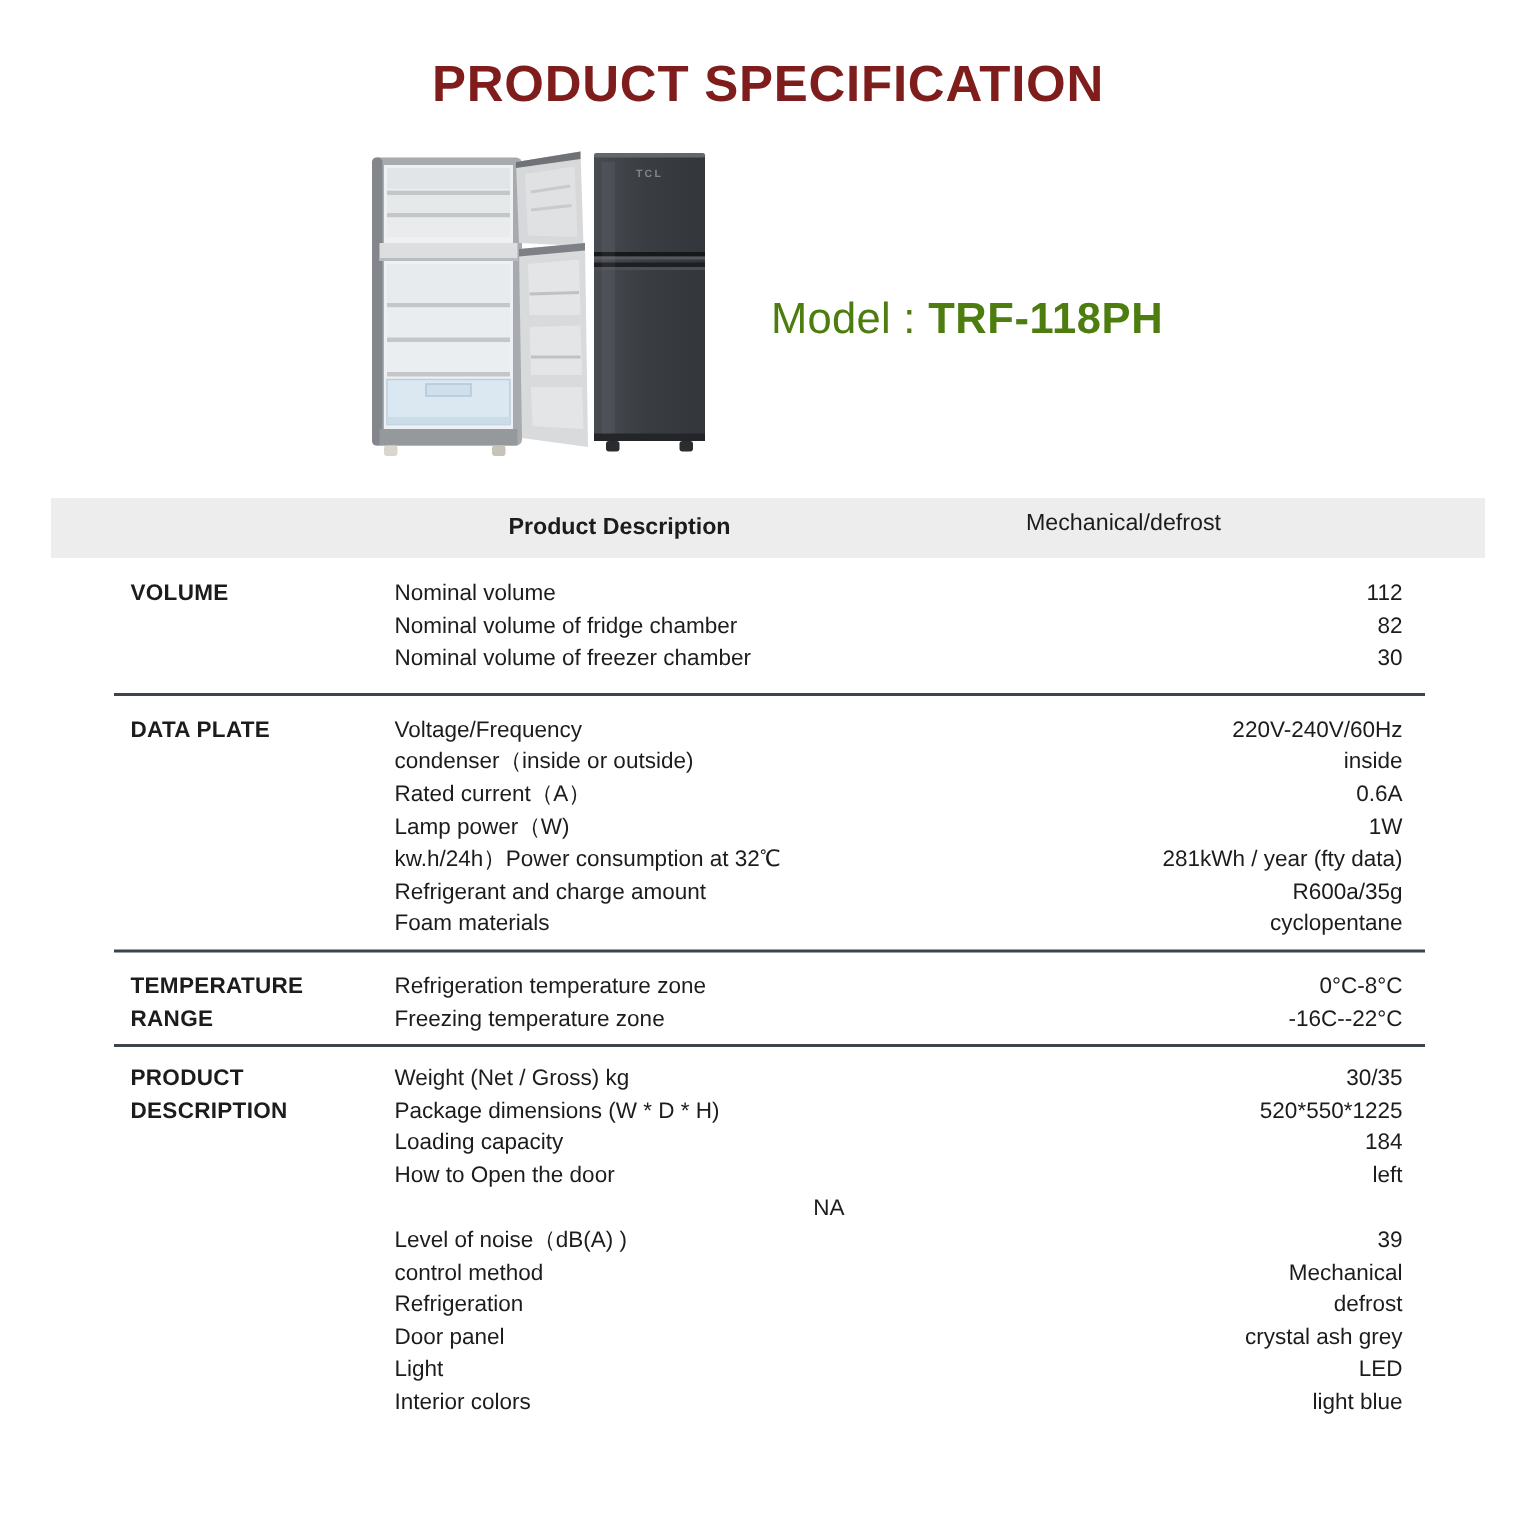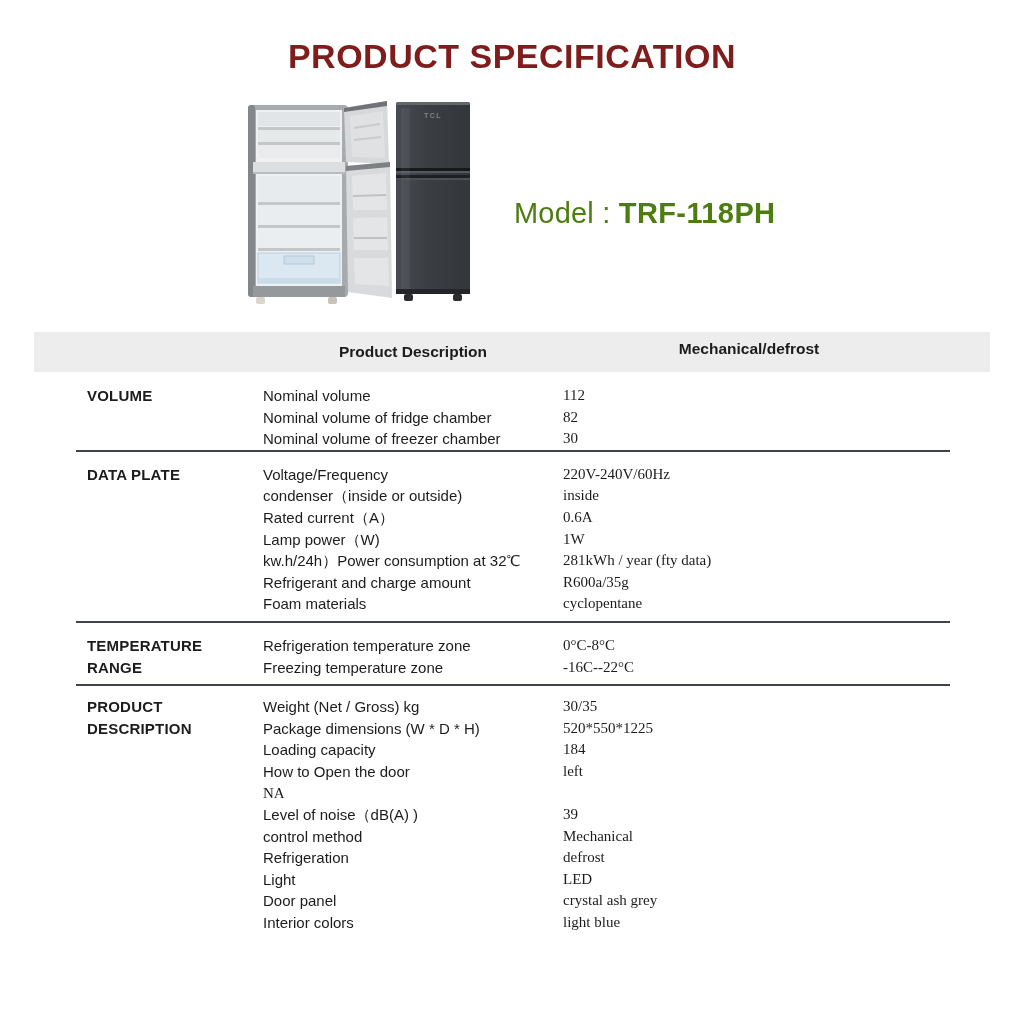"Mechanical/defrost" .th-variant { font-weight: 700 -> 400 }
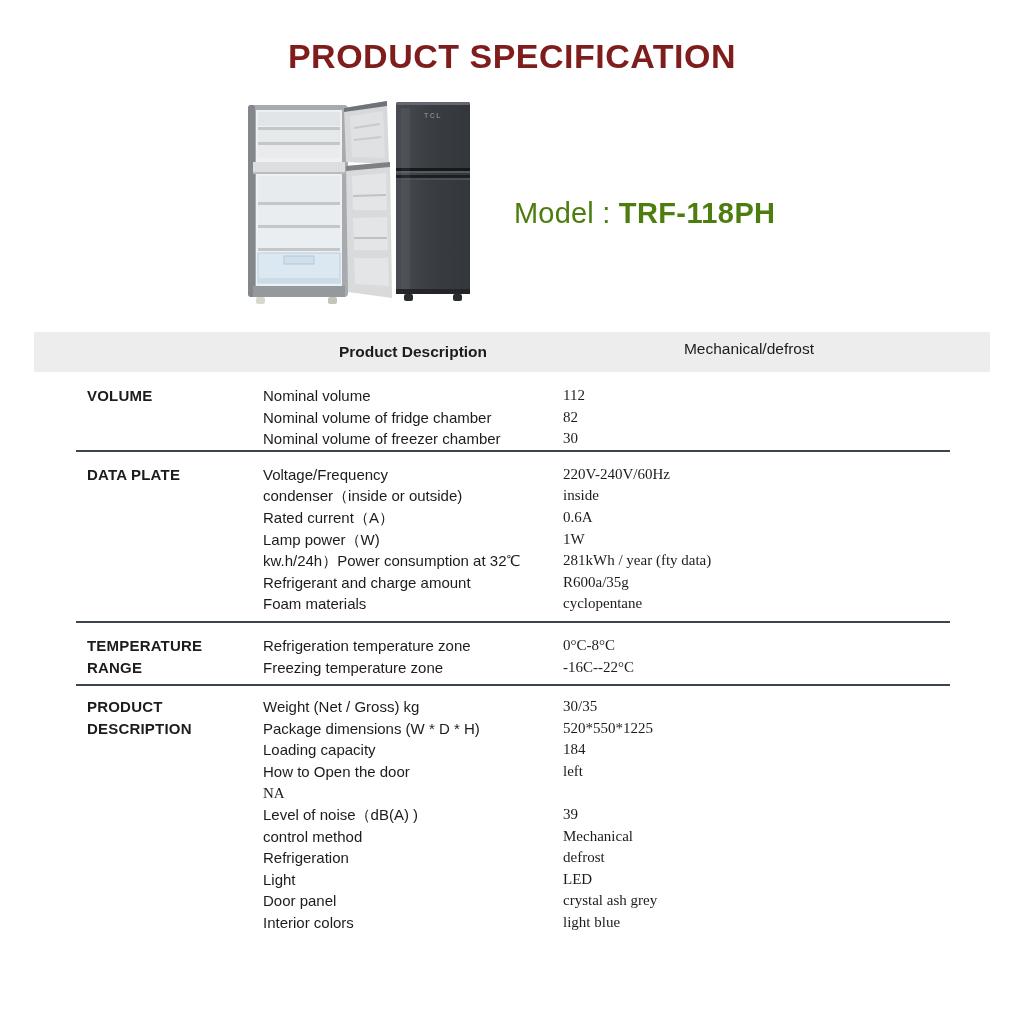"VOLUME" .spec-section:nth-child(1) { padding-bottom: 2px -> 14px }
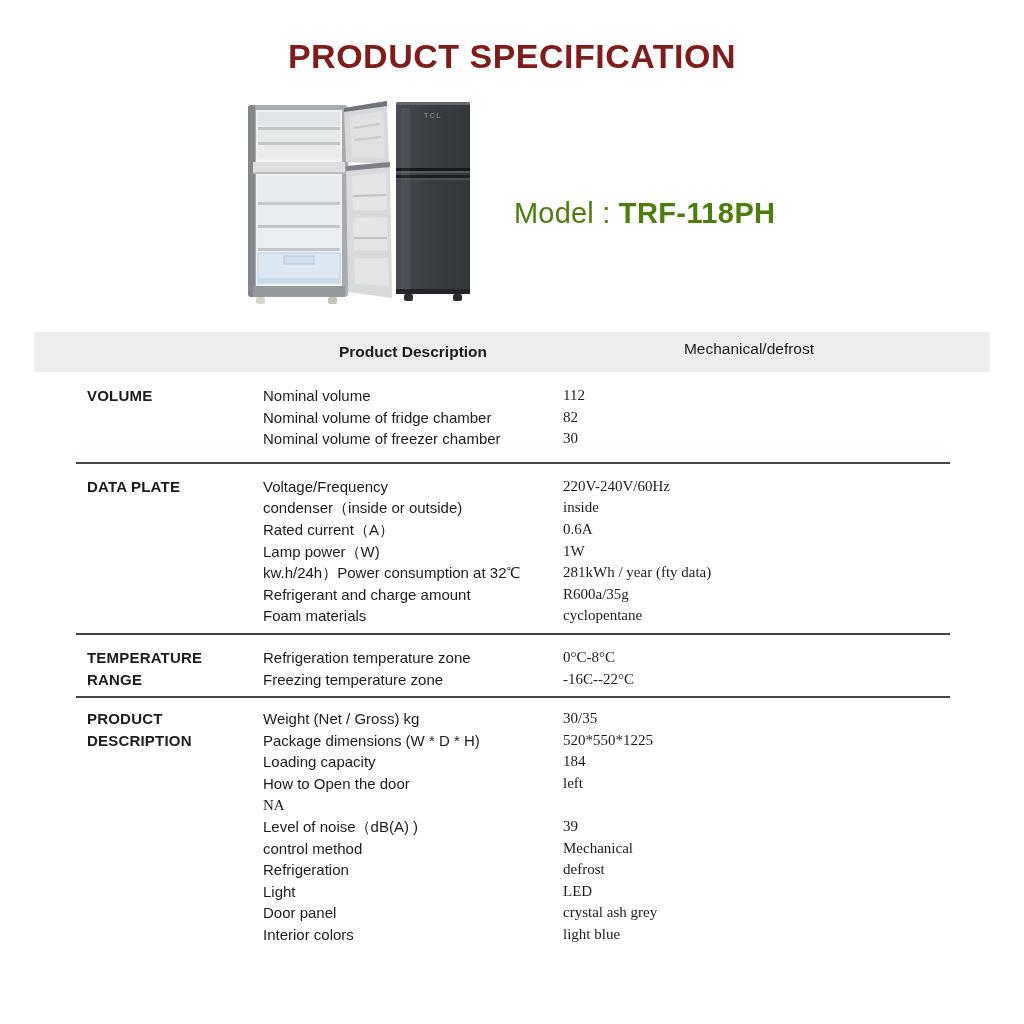"112" .cell.val { font-family: Liberation Serif, serif -> none; text-align: left -> right }
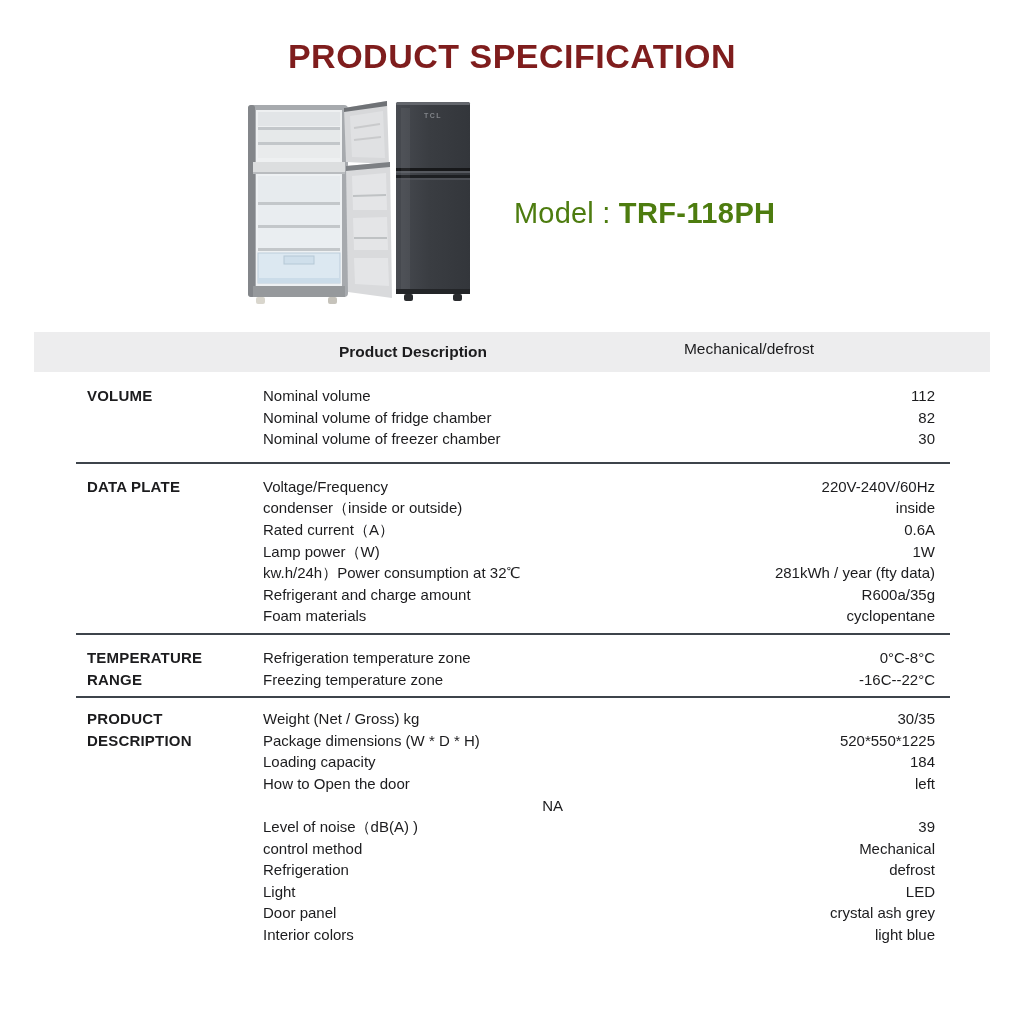"Light" div.row { order: before "Door panel" -> after "Door panel" }
